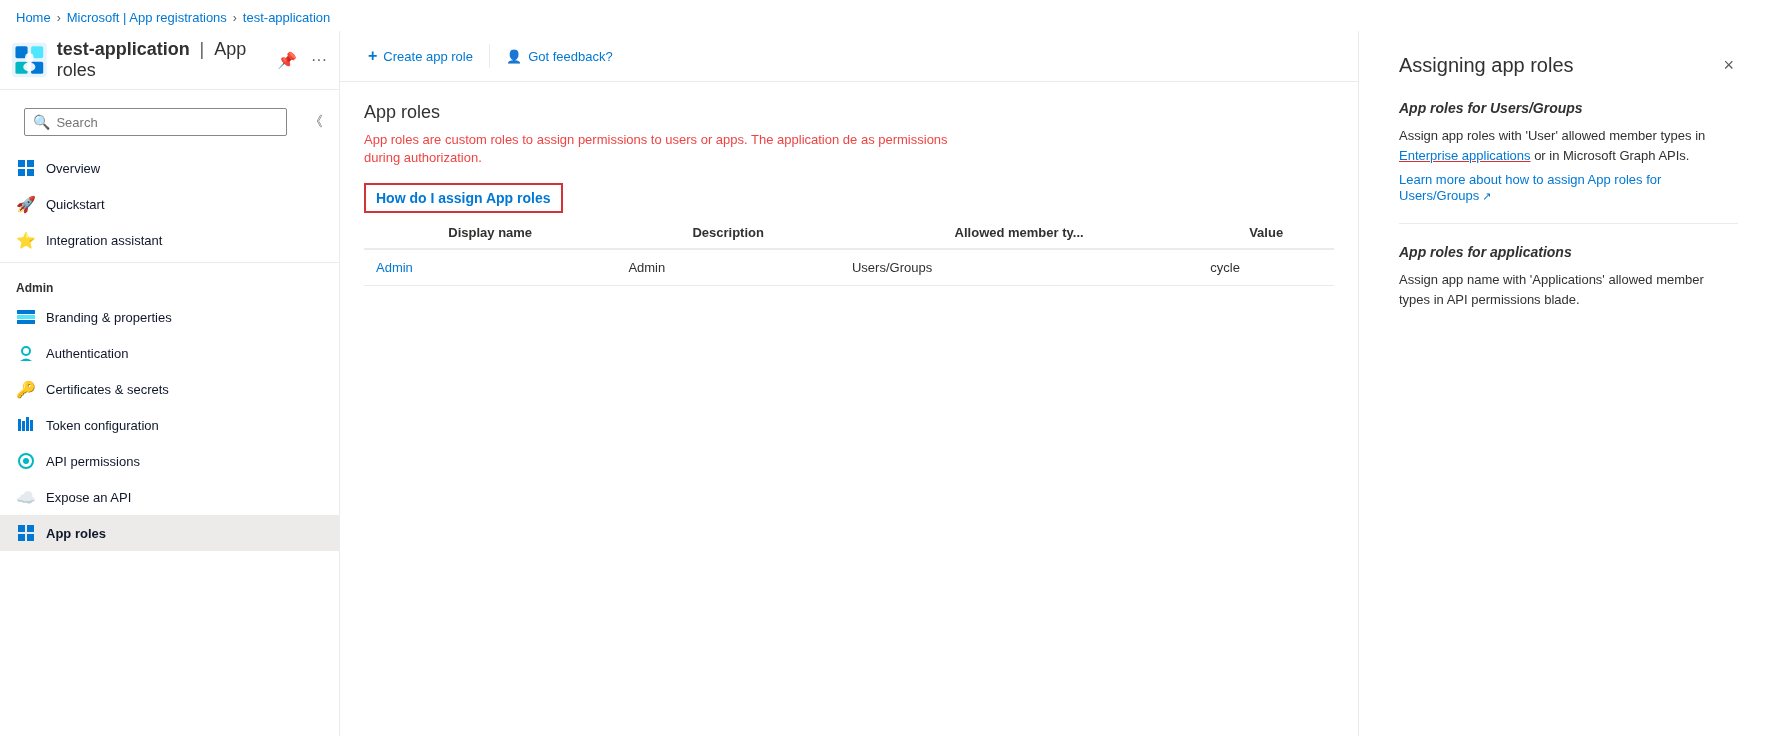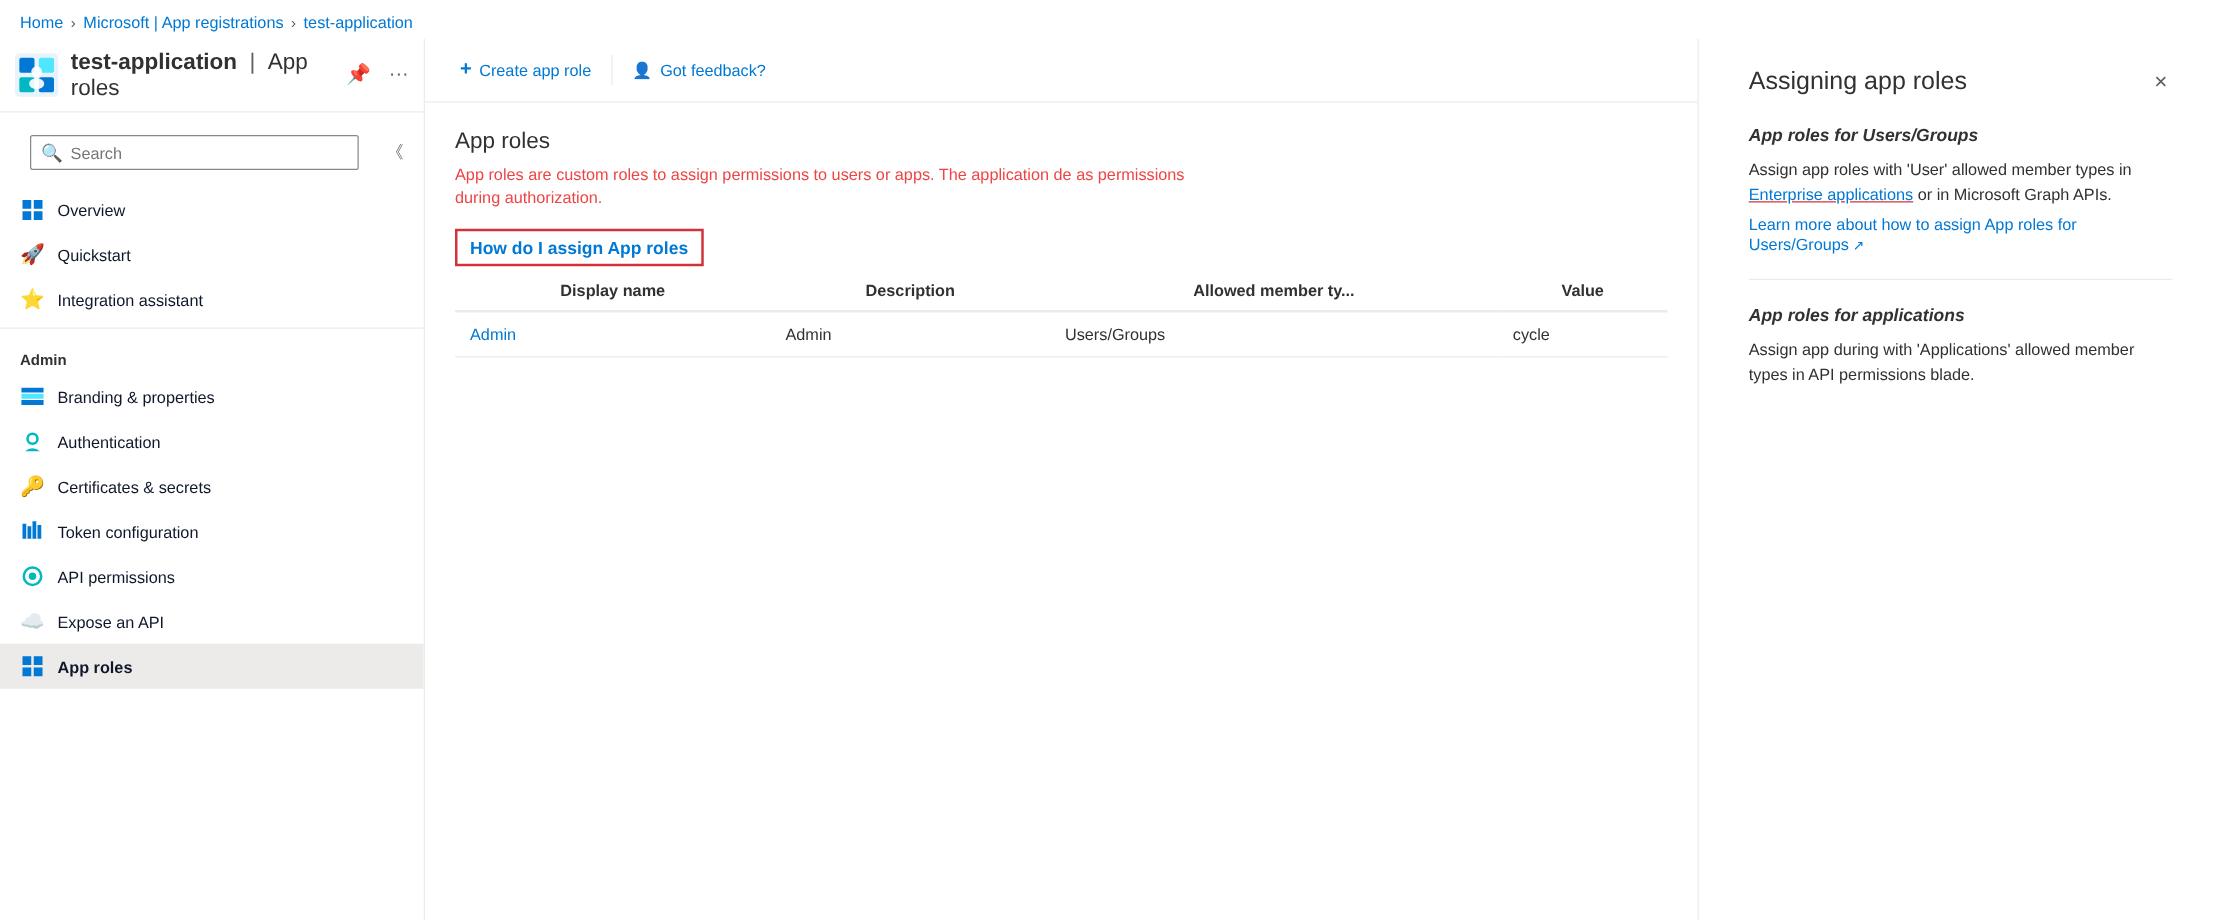"Assign app during with 'Applications'" p.panel-text { text: during -> name }
